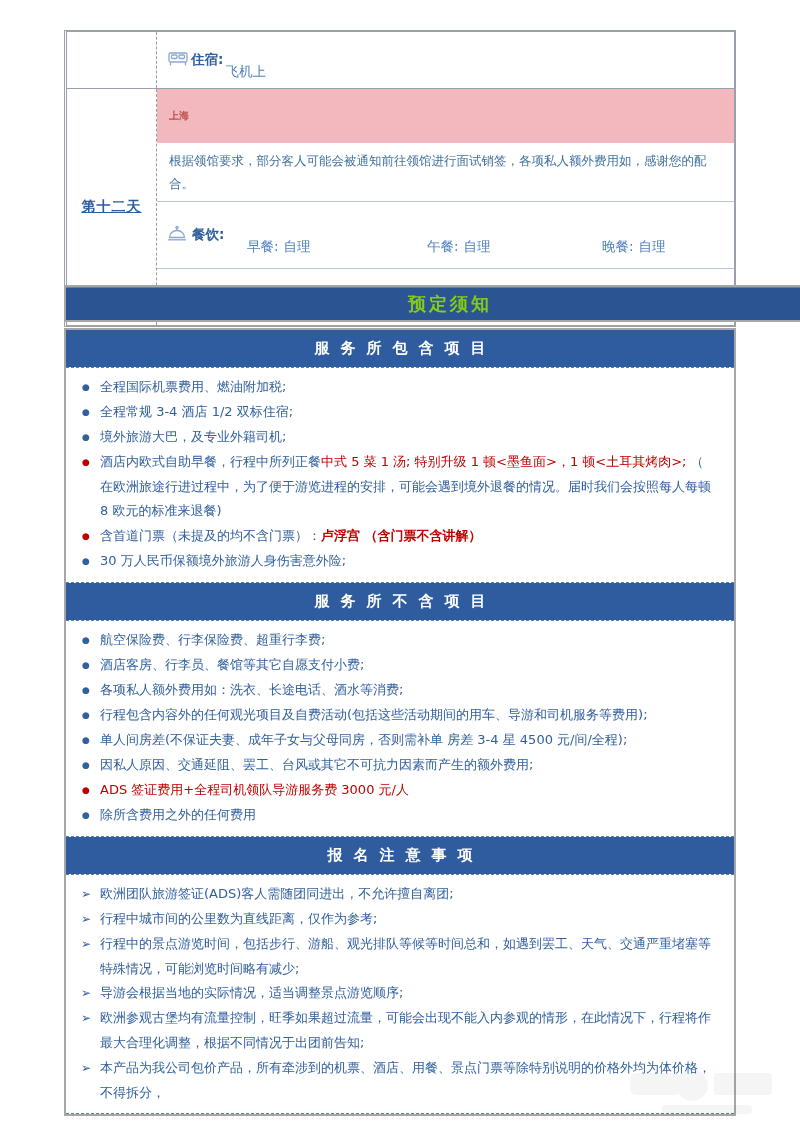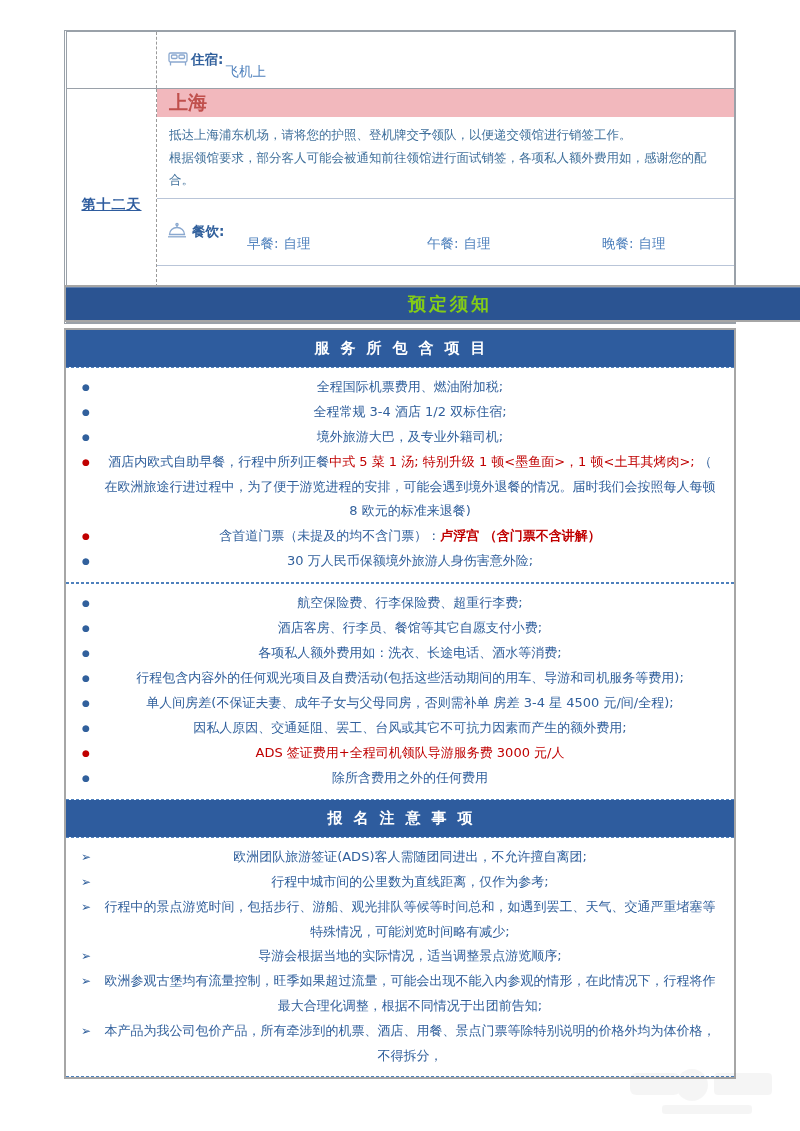"上海" .city-bar { font-size: 19px -> 10px; padding: 1px 12px -> 20px 12px }
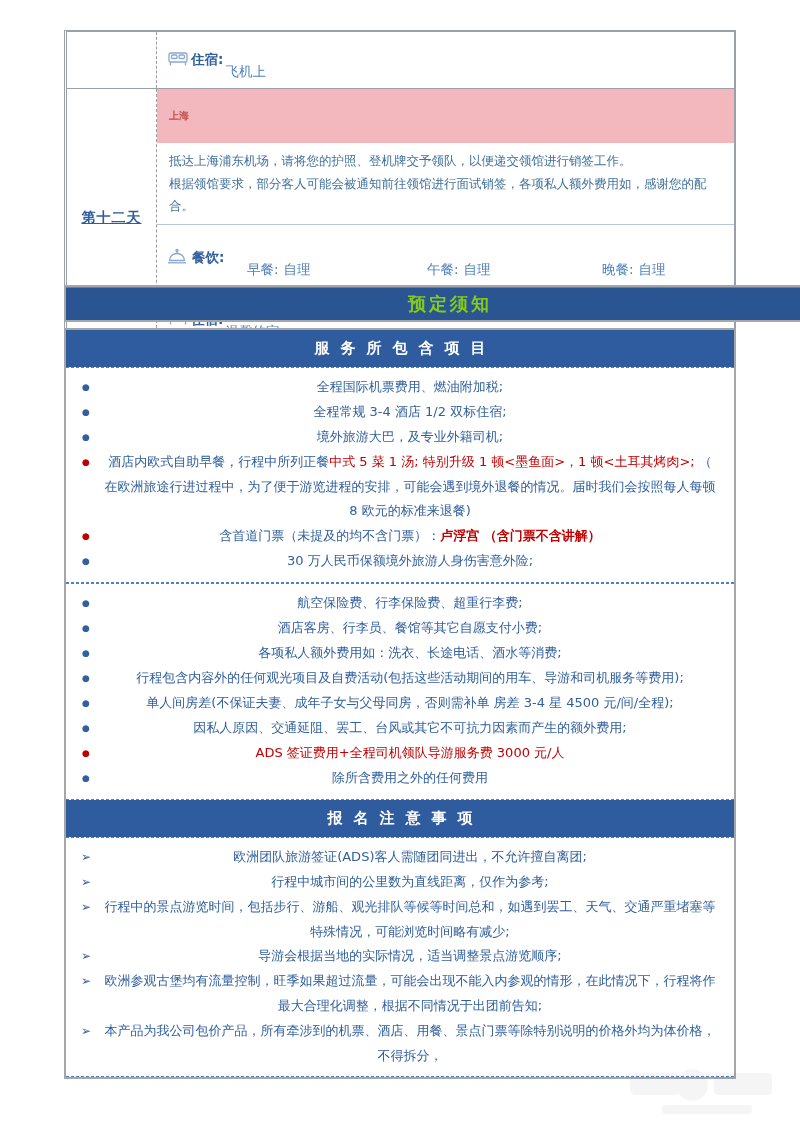"抵达上海浦东机场，请将您的护照、登机牌交予领队，以便递交领馆进行销签工作。" div { html: <div>抵达上海浦东机场，请将您的护照、登机牌交予领队，以便递交领馆进行销签工作。</div> -> none }
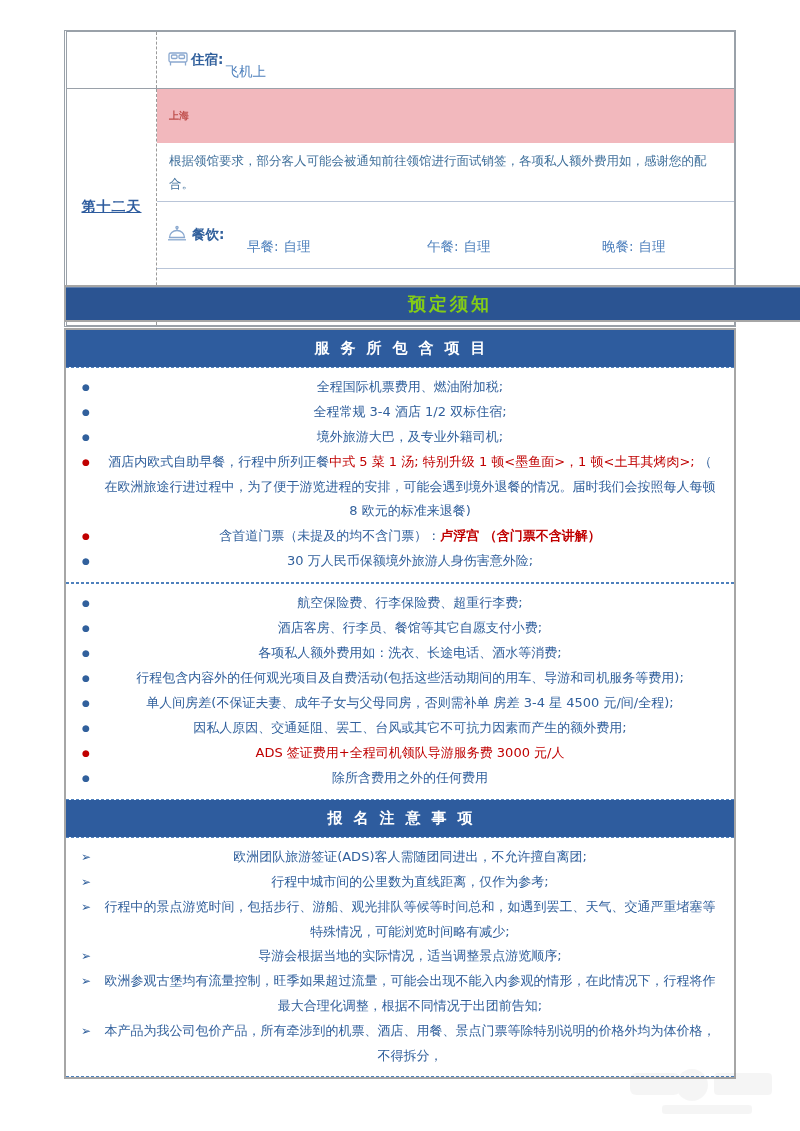"全程国际机票费用、燃油附加税;" .li-text { text-align: center -> none }
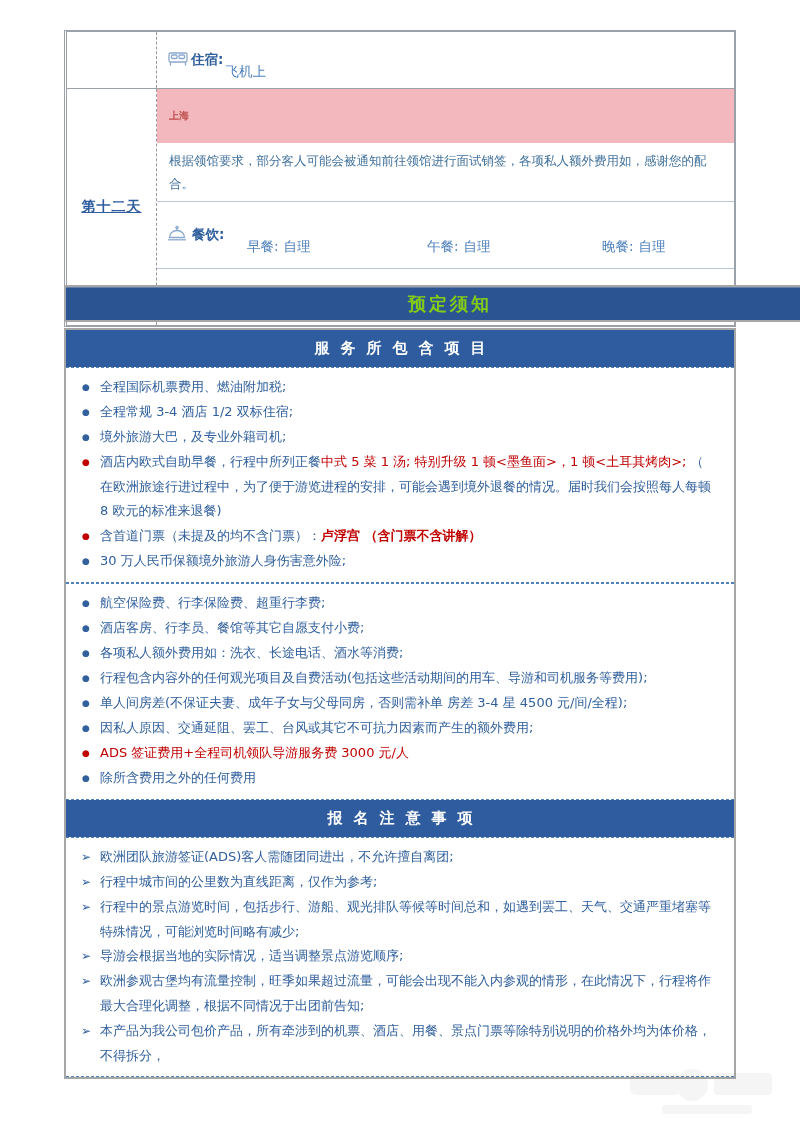"服务所不含项目" div.section-bar { html: none -> <div>服务所不含项目</div> }
